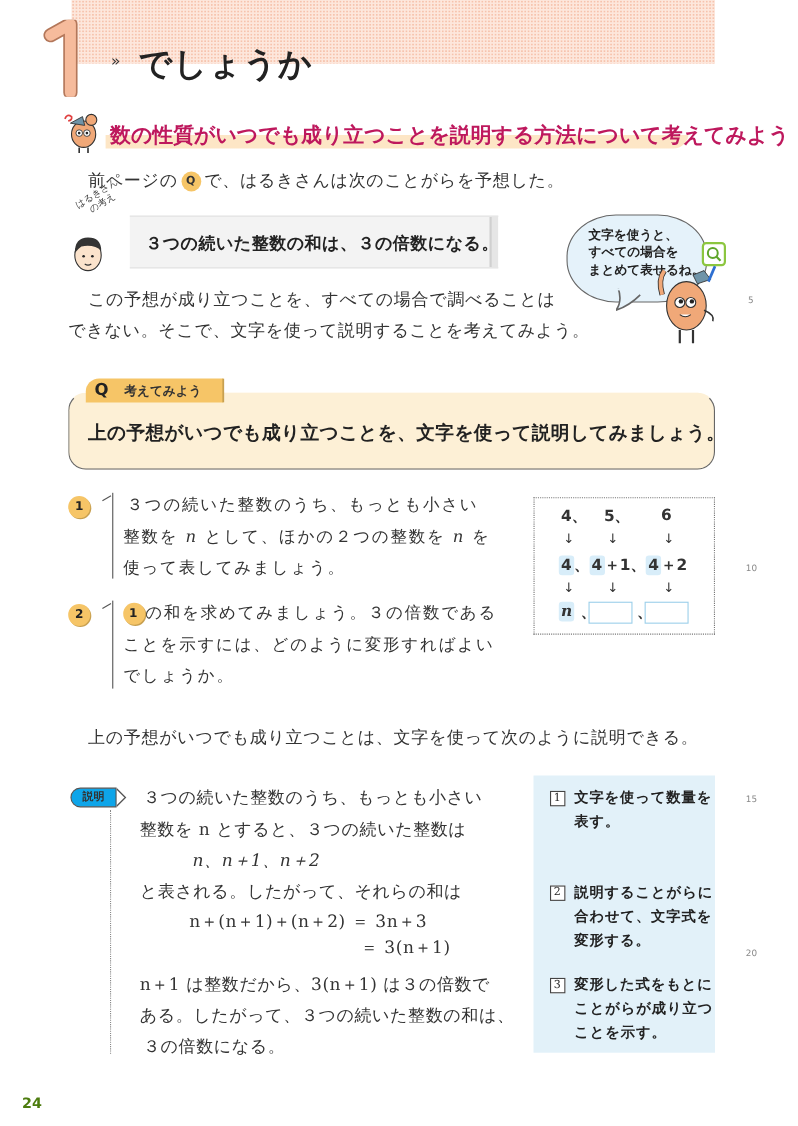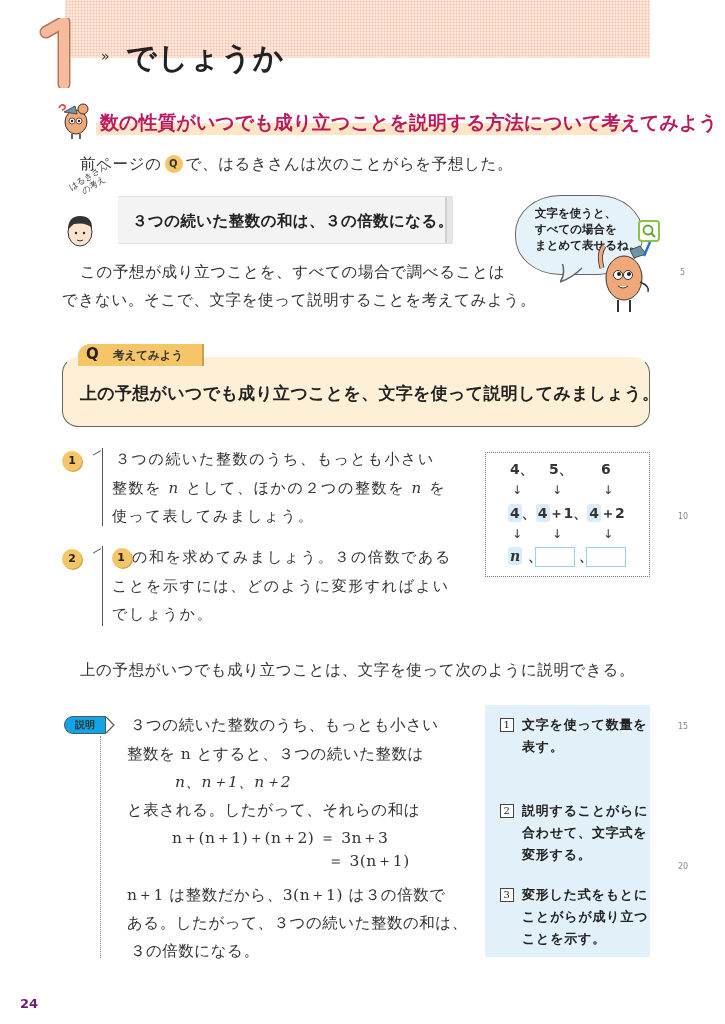"24" .page-number { color: #701a75 -> #4d7c0f }
